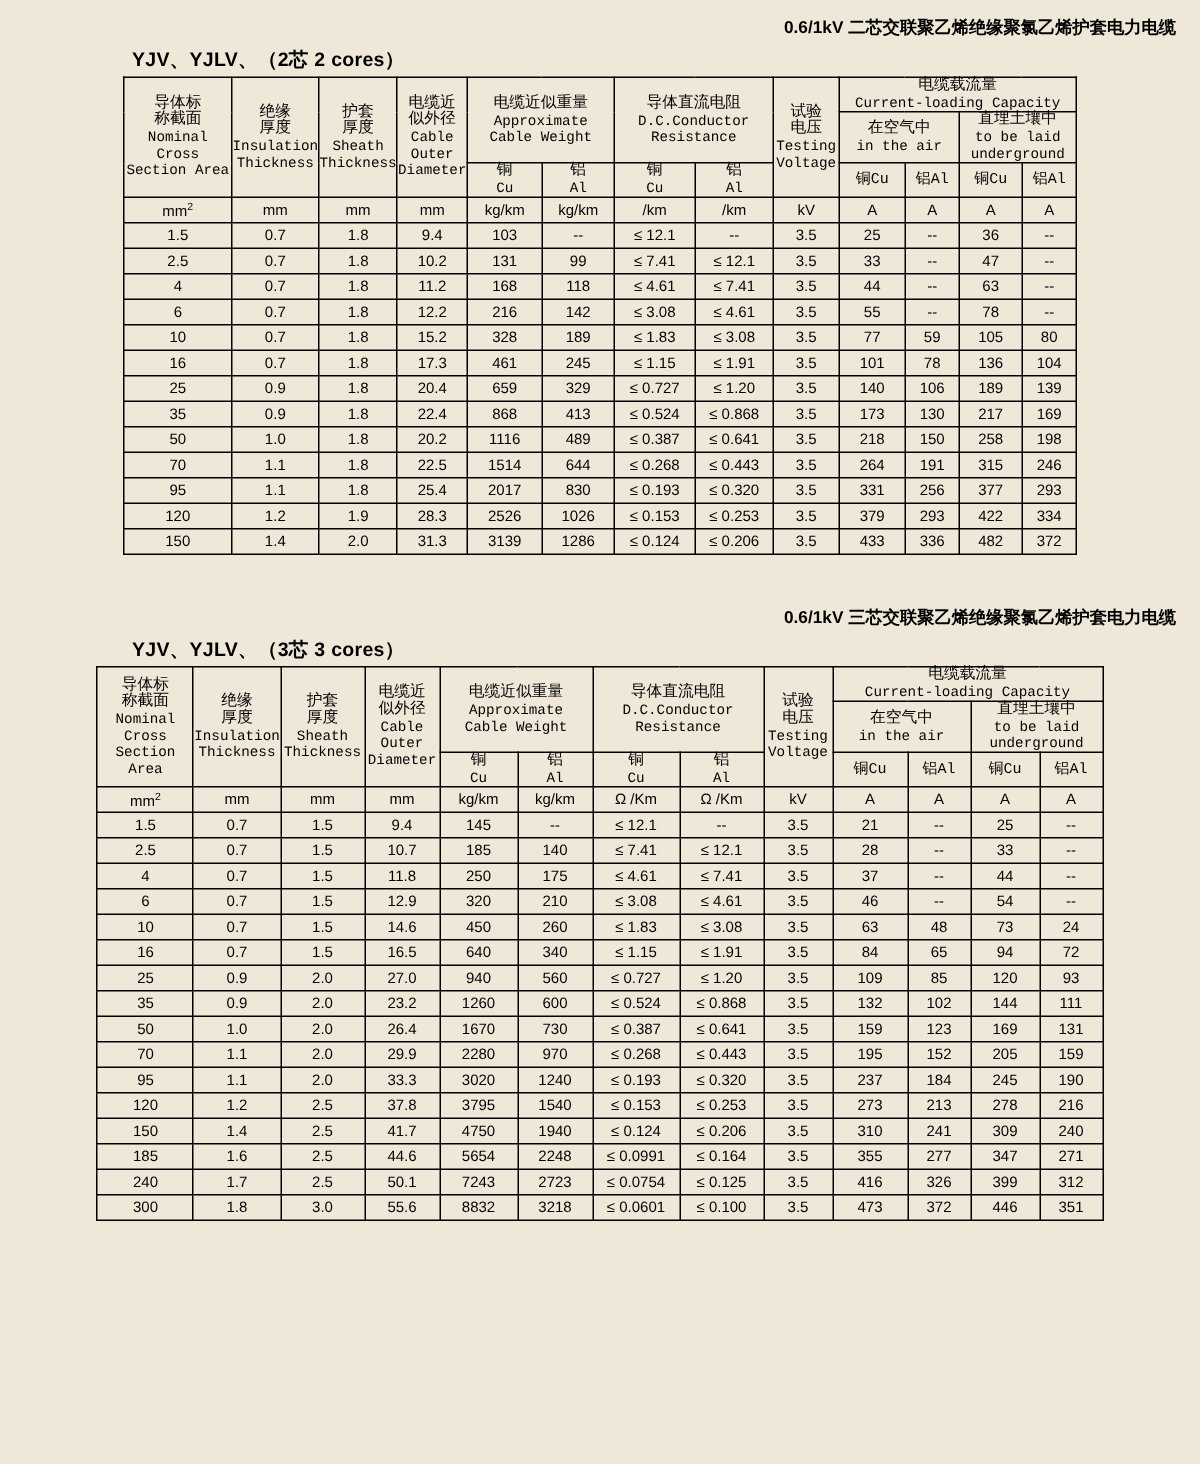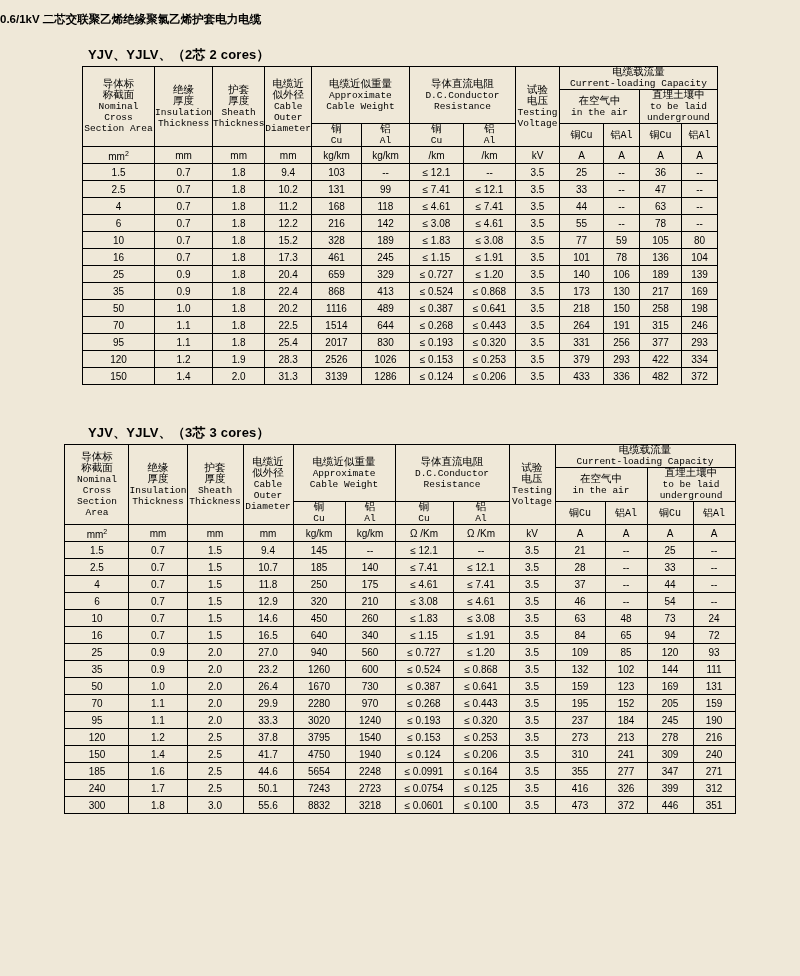"0.6/1kV 二芯交联聚乙烯绝缘聚氯乙烯护套电力电缆" .head-line { text-align: none -> right }
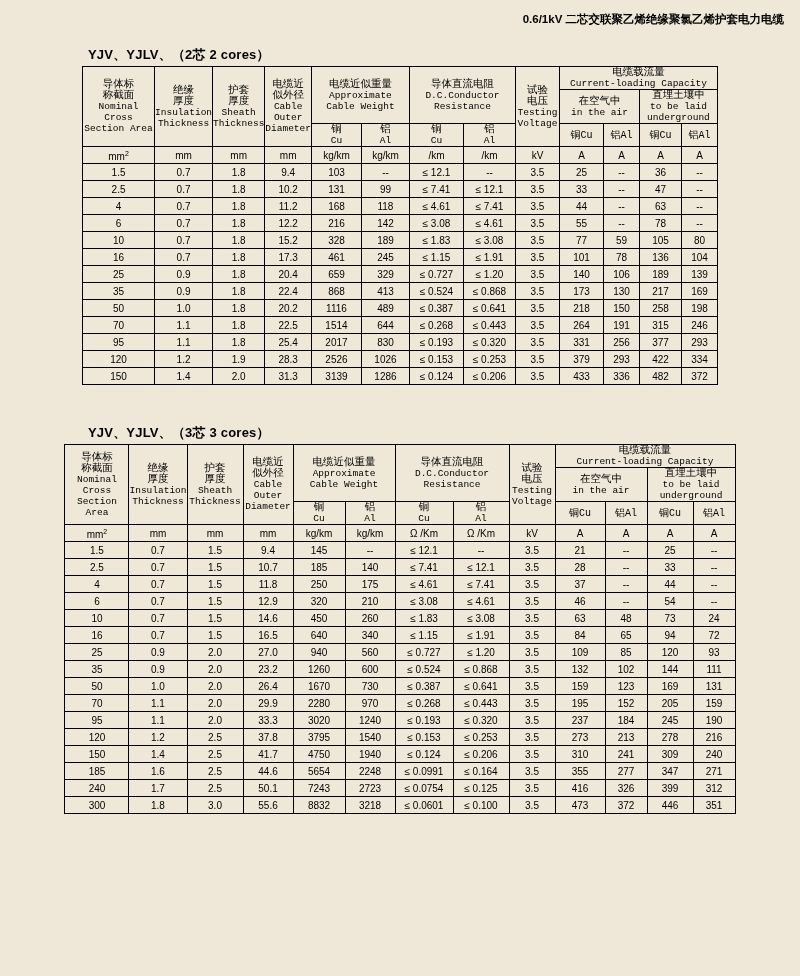"YJV、YJLV、（2芯 2 cores）" .subtitle-row { margin-top: 19px -> 4px }
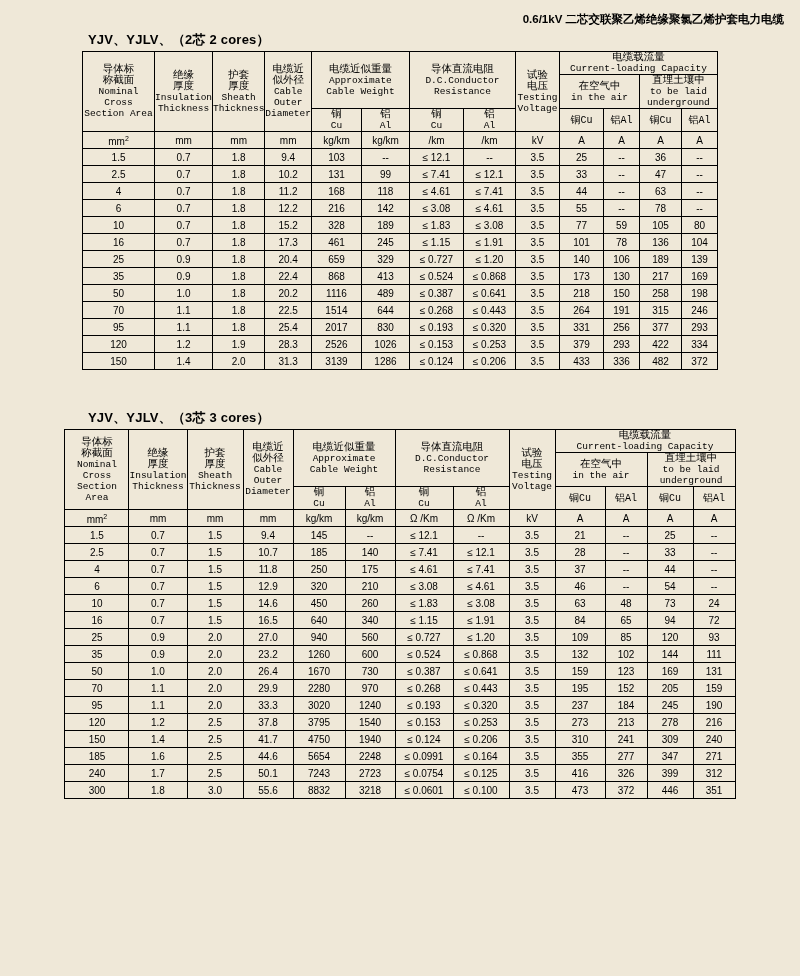"0.6/1kV 三芯交联聚乙烯绝缘聚氯乙烯护套电力电缆" div.head-line { html: none -> <div>0.6/1kV 三芯交联聚乙烯绝缘聚氯乙烯护套电力电缆</div> }
